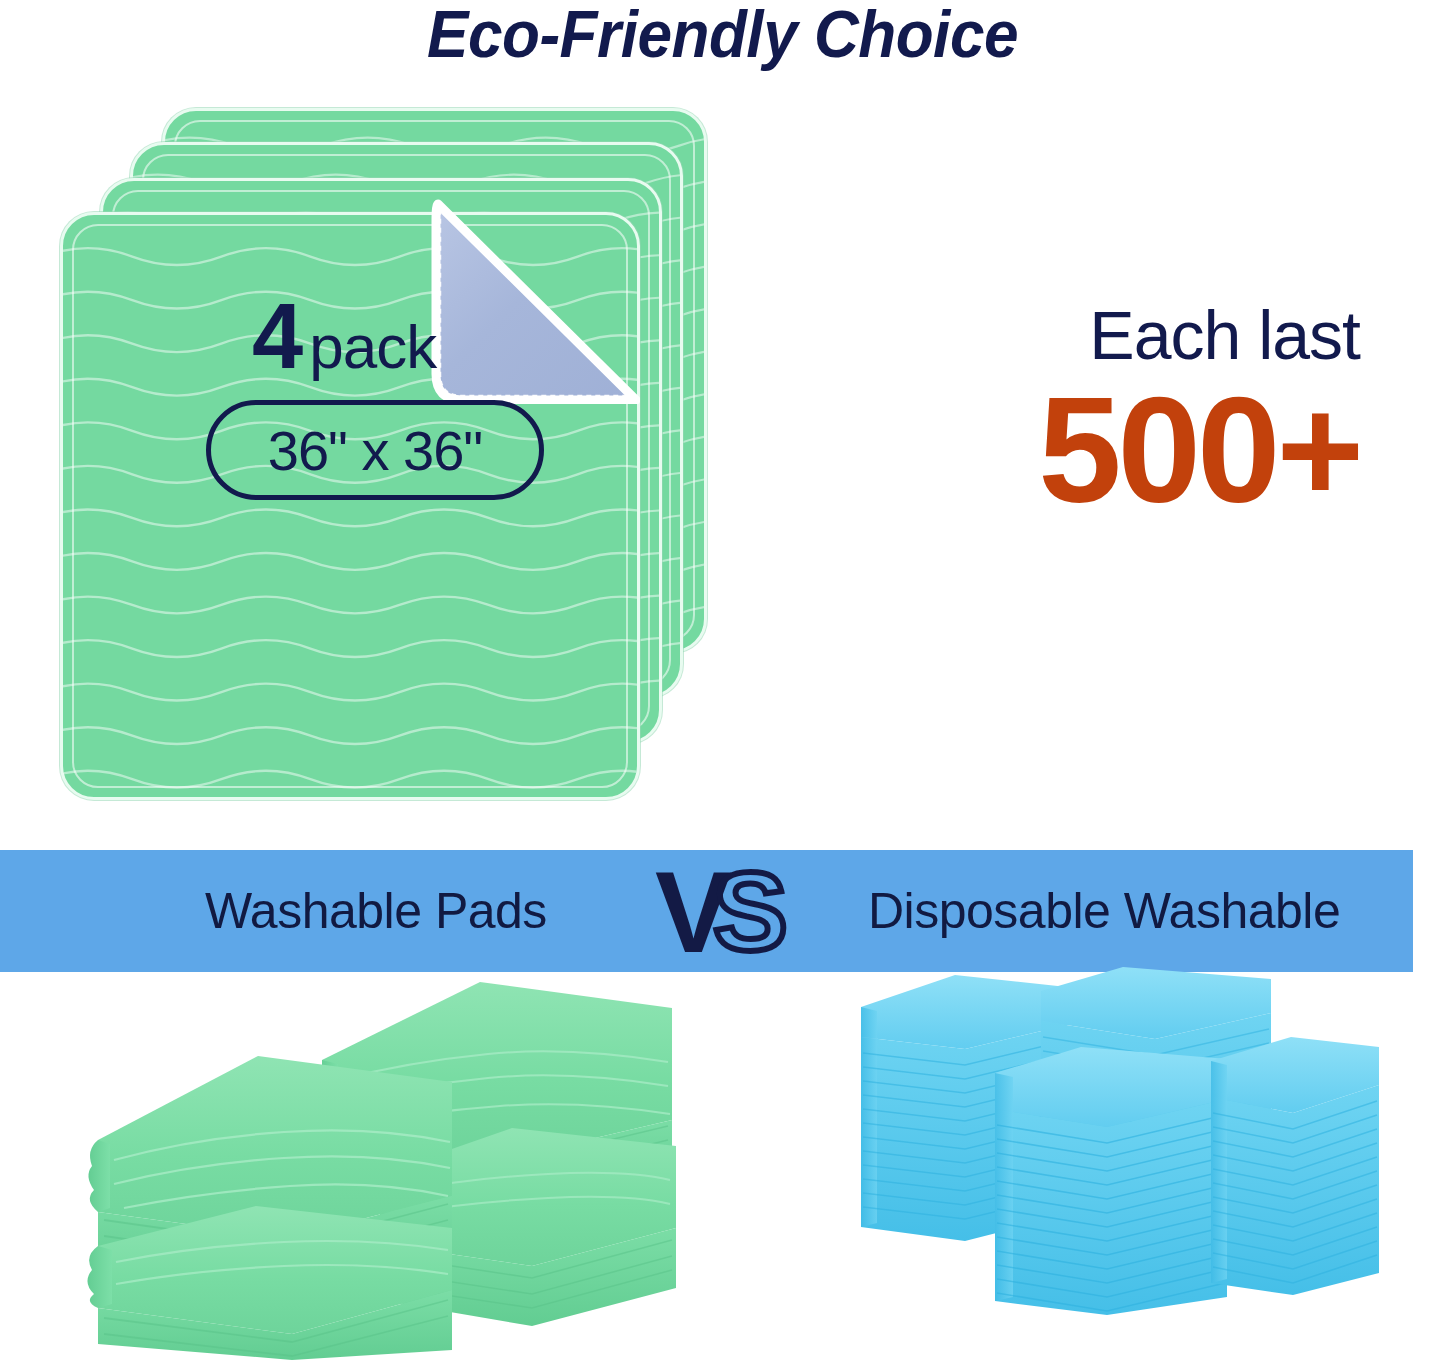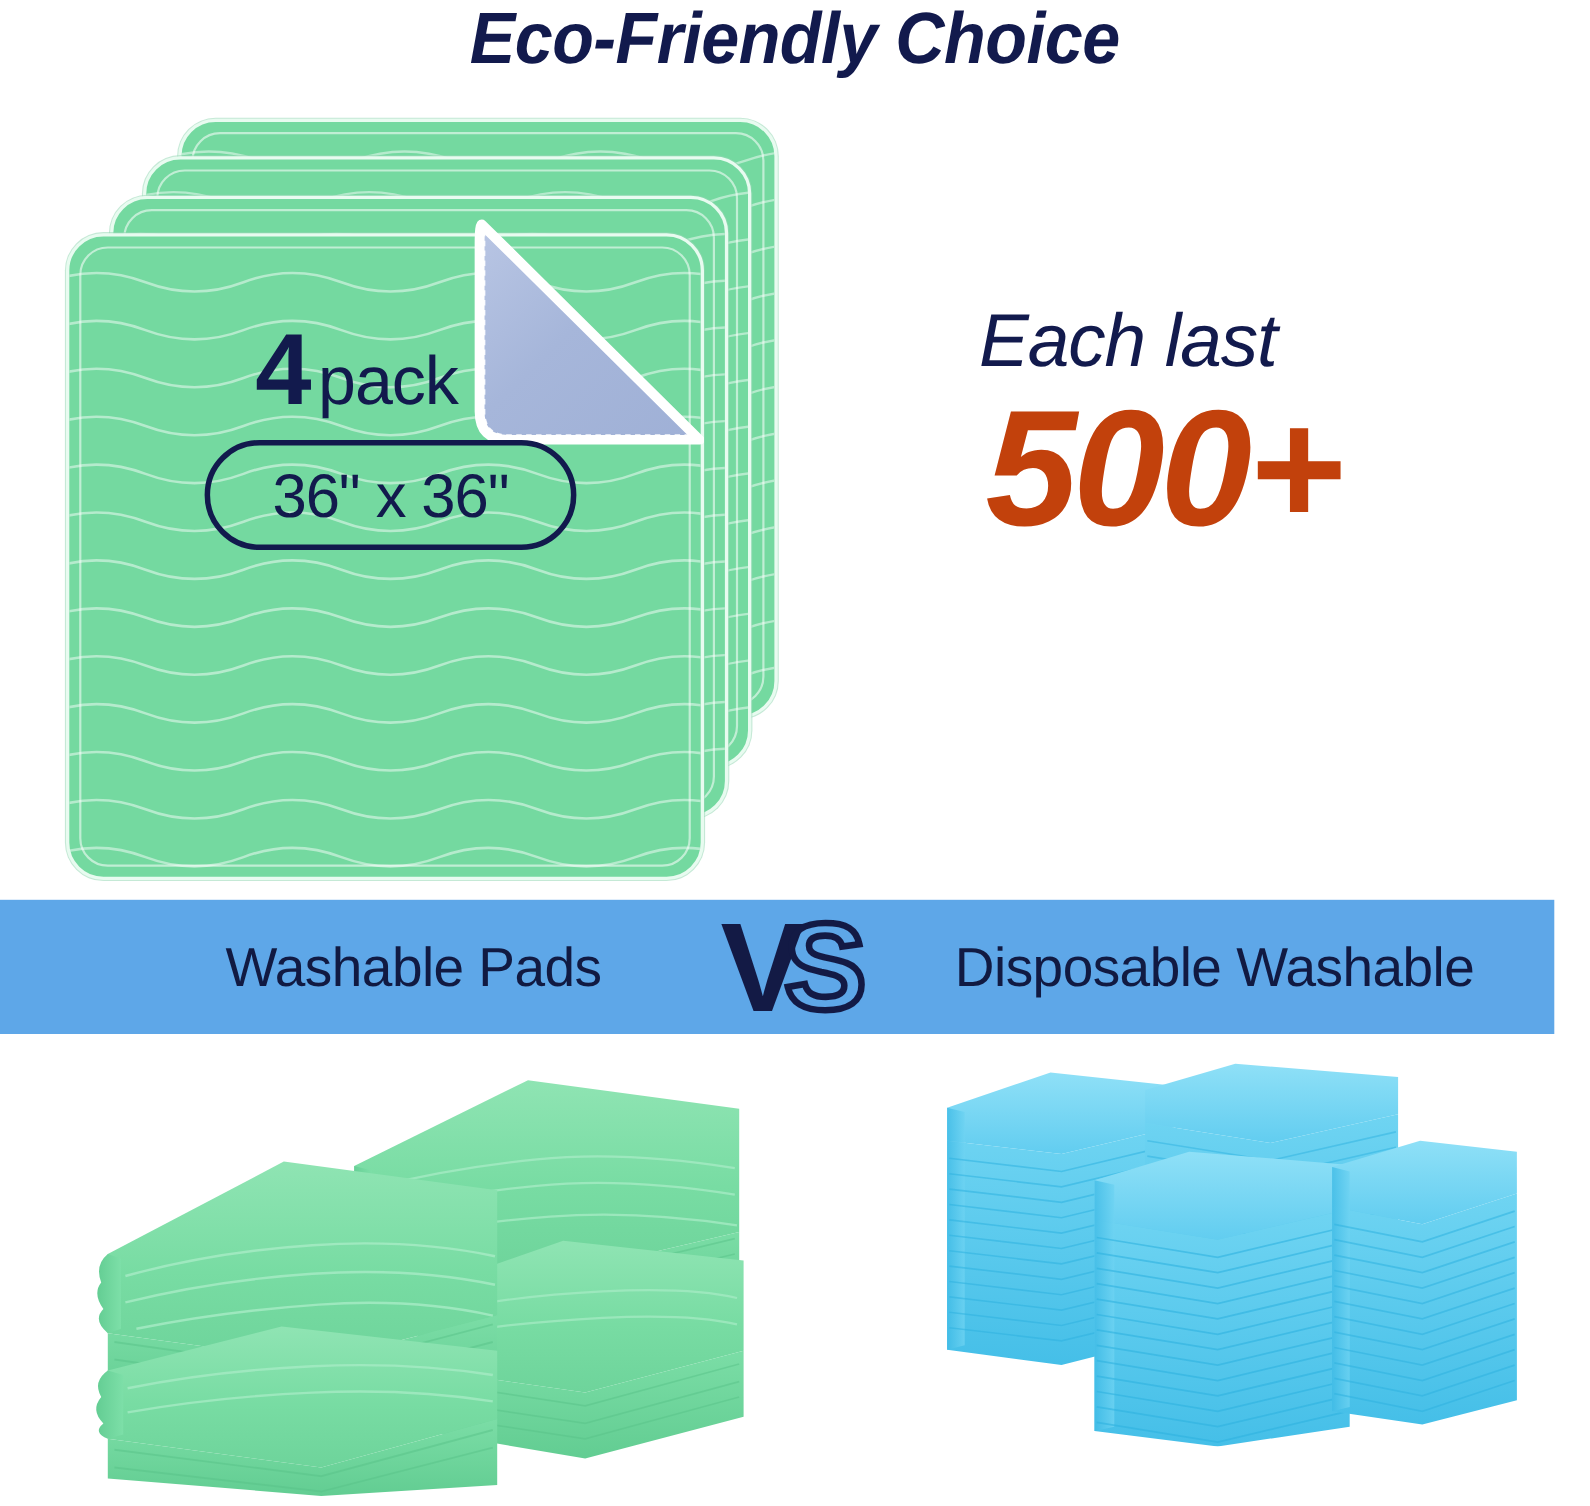"4pack" #pad-text { left: 144px -> 164px }
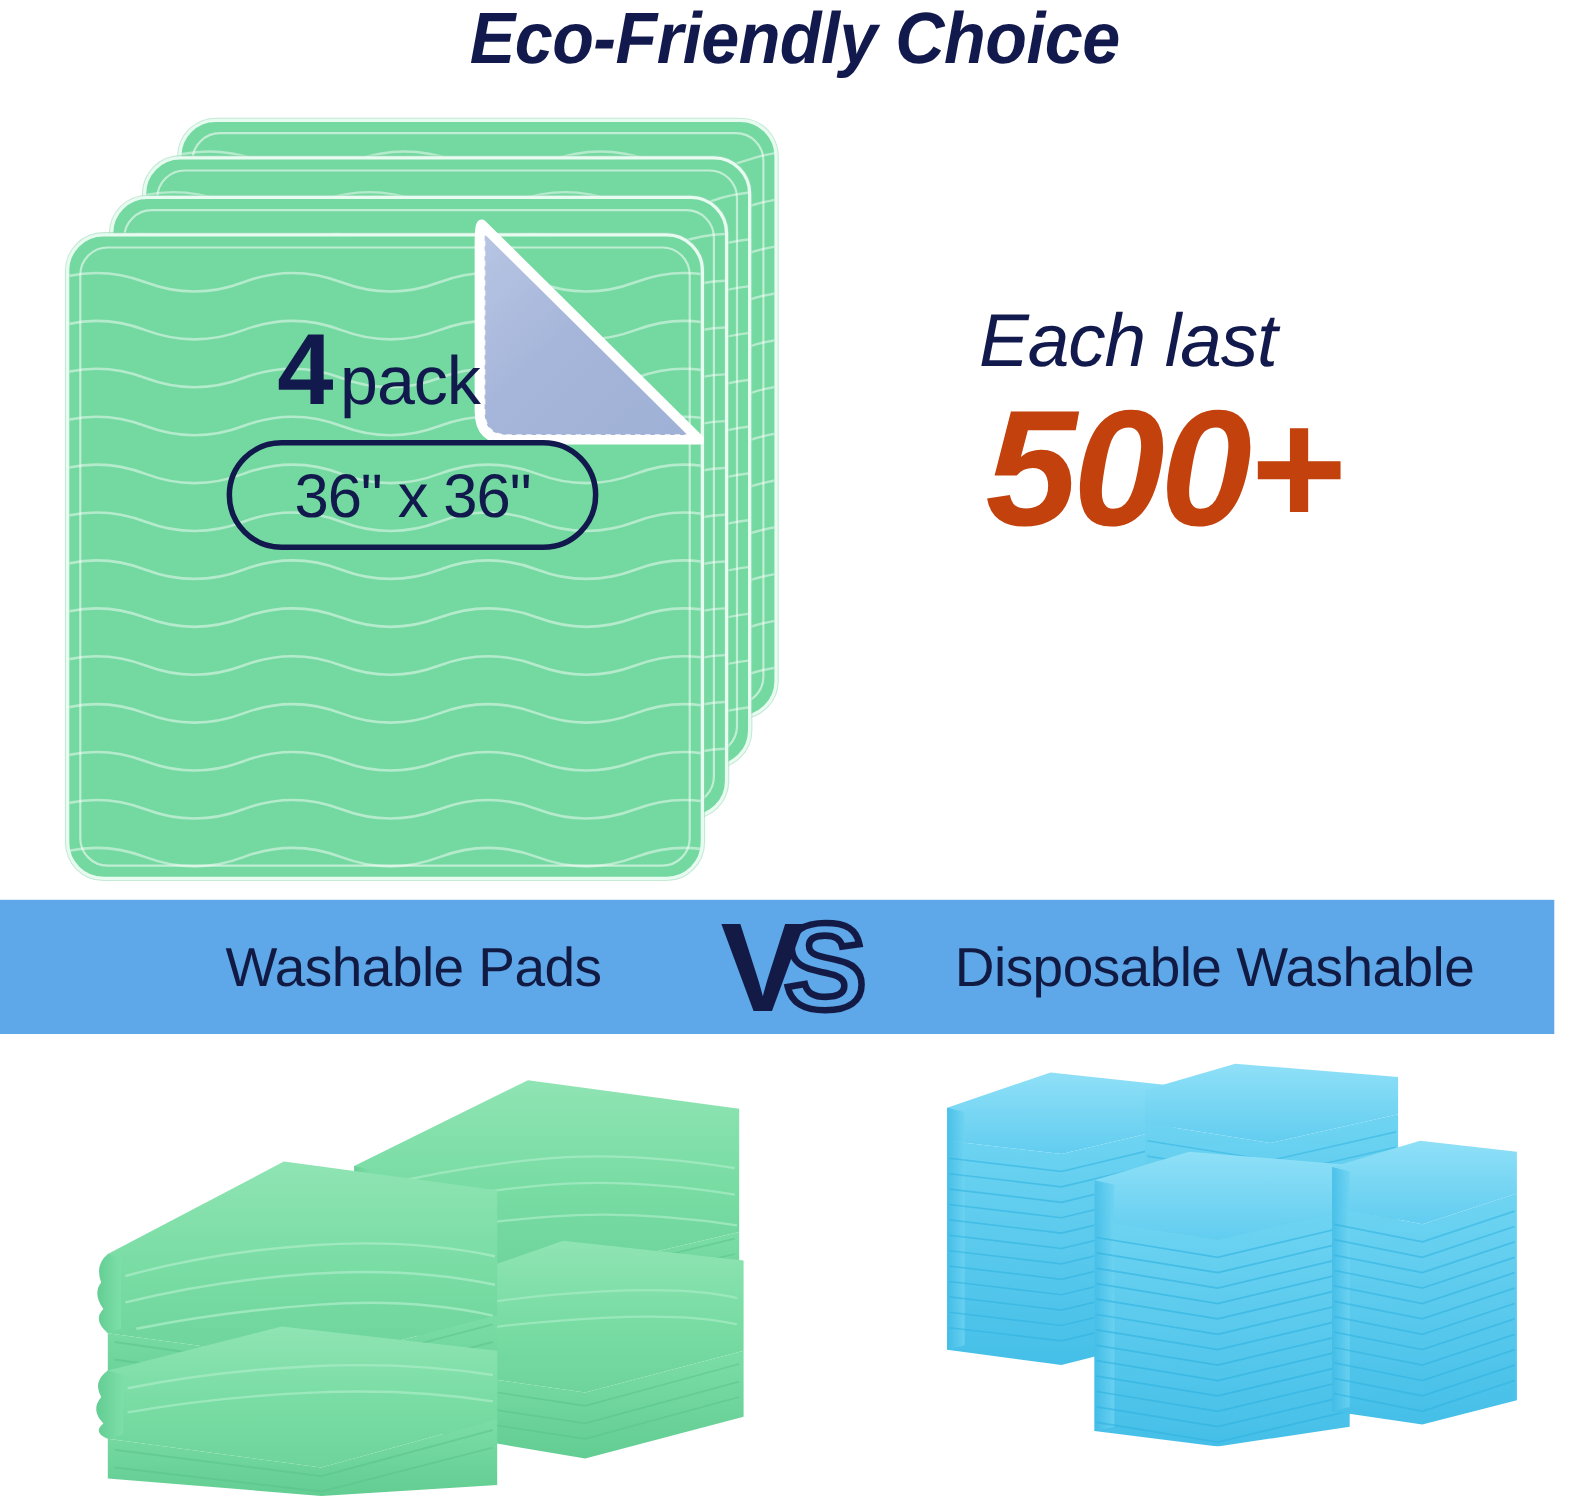"Each last" #stat-block { font-style: italic -> none; text-align: left -> right; top: 276px -> 301px }
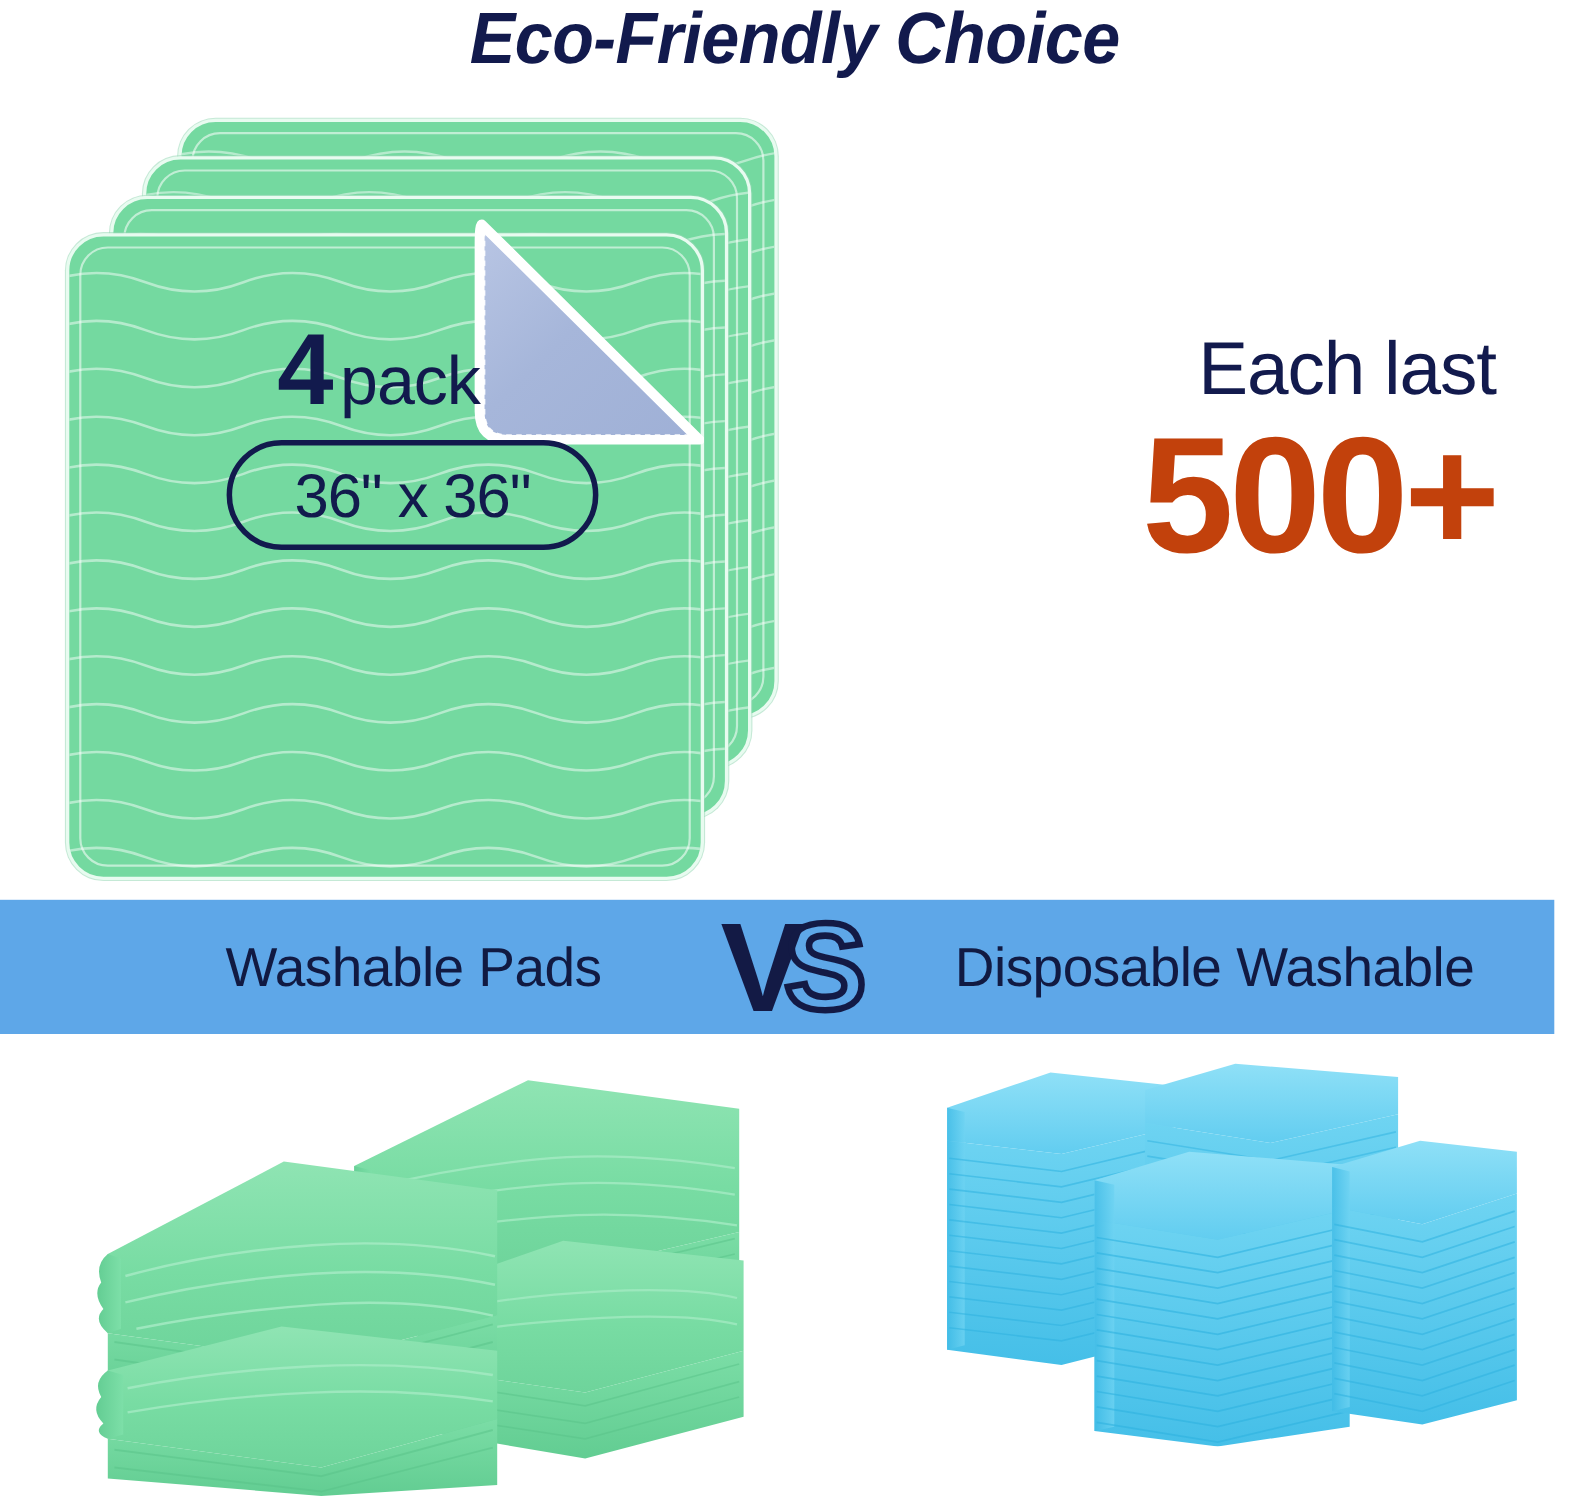"Washable Pads" #vs-banner { top: 818px -> 850px }
